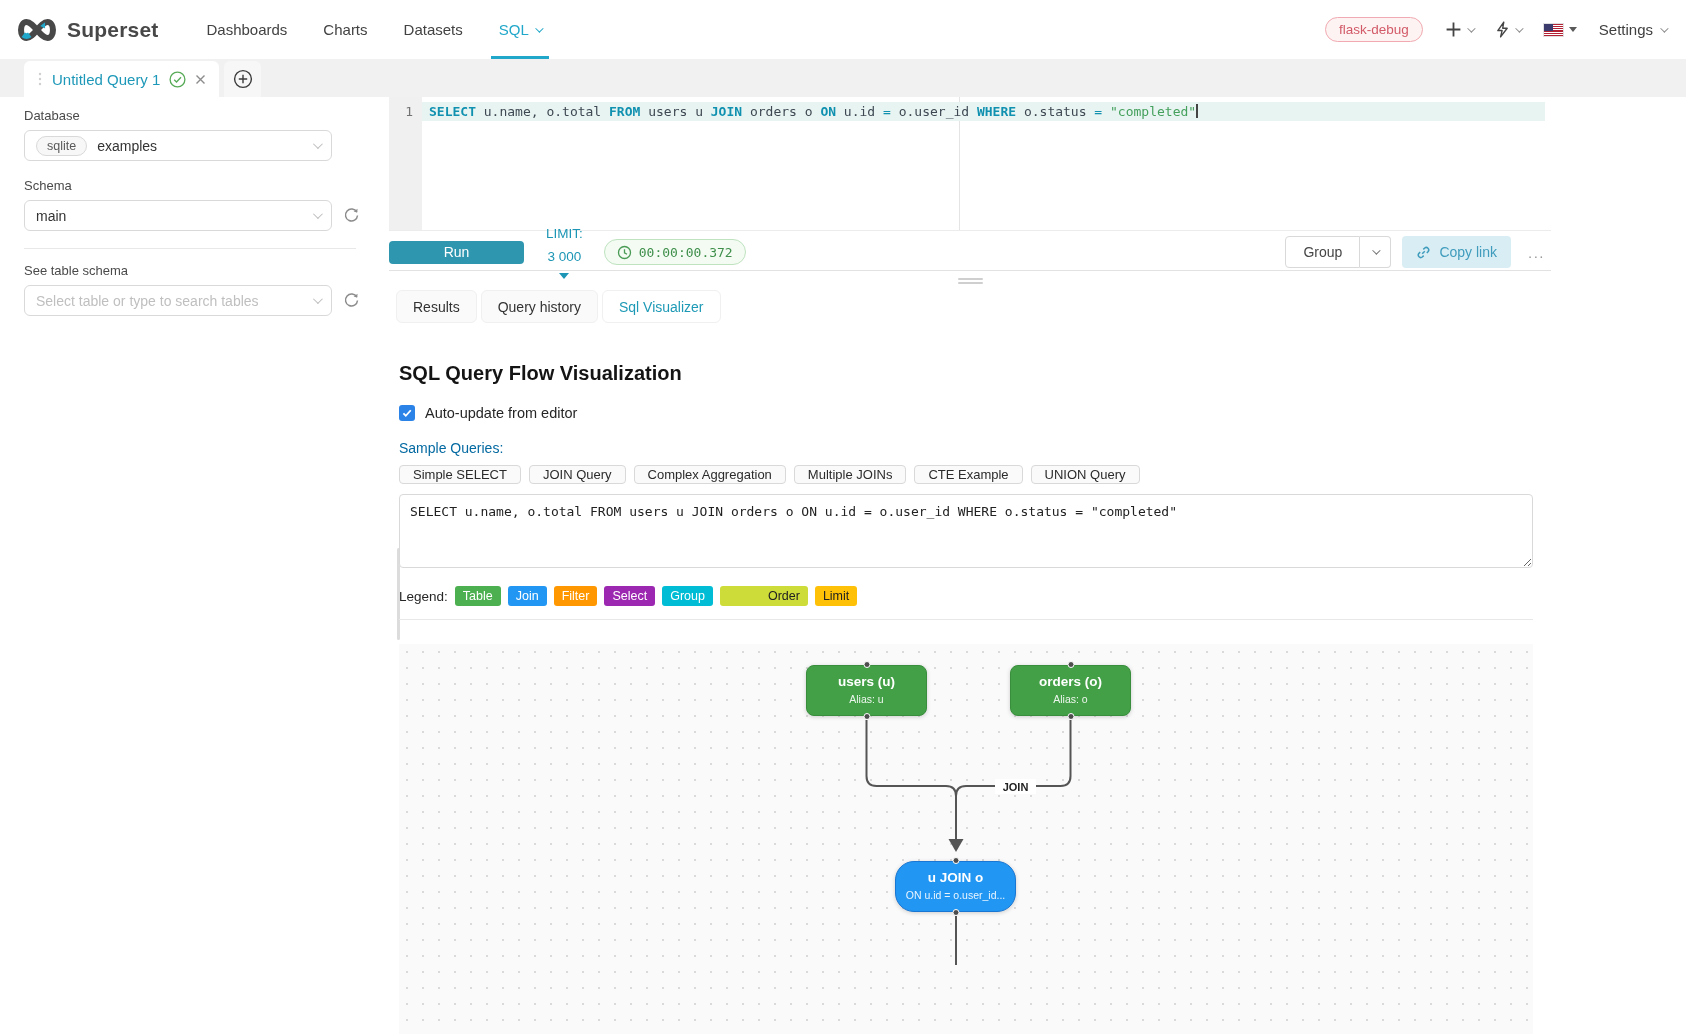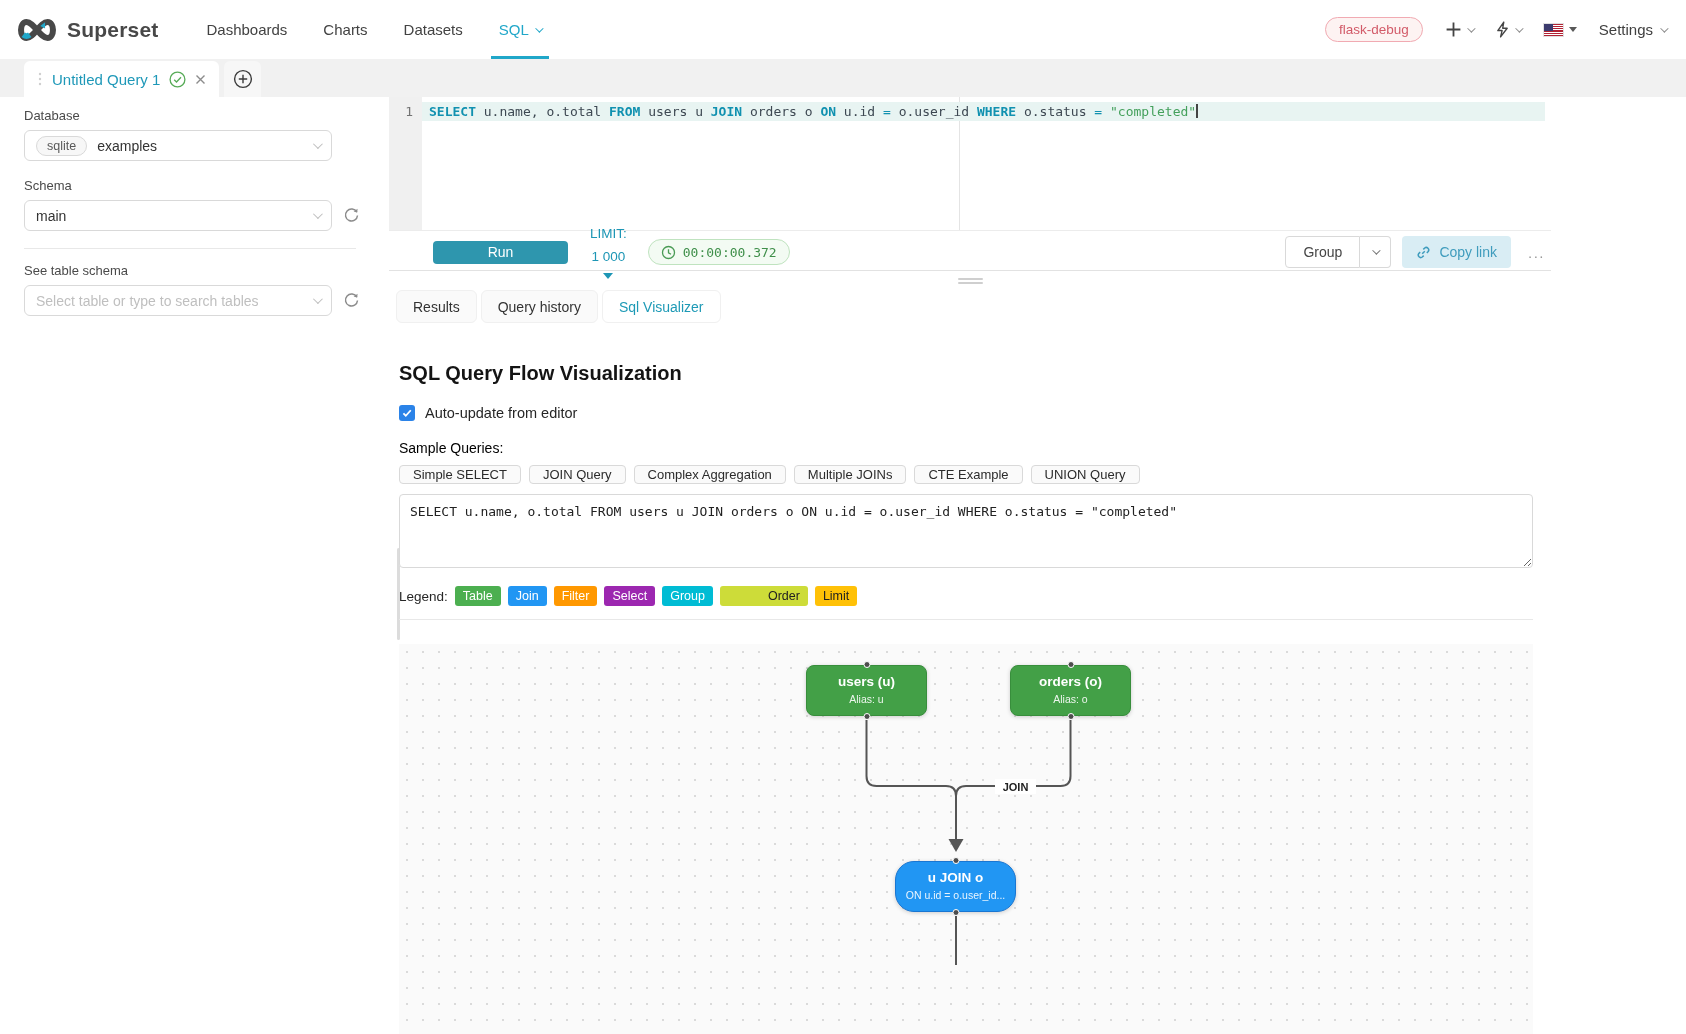"Run" .run-btn { margin-left: 44px -> none }
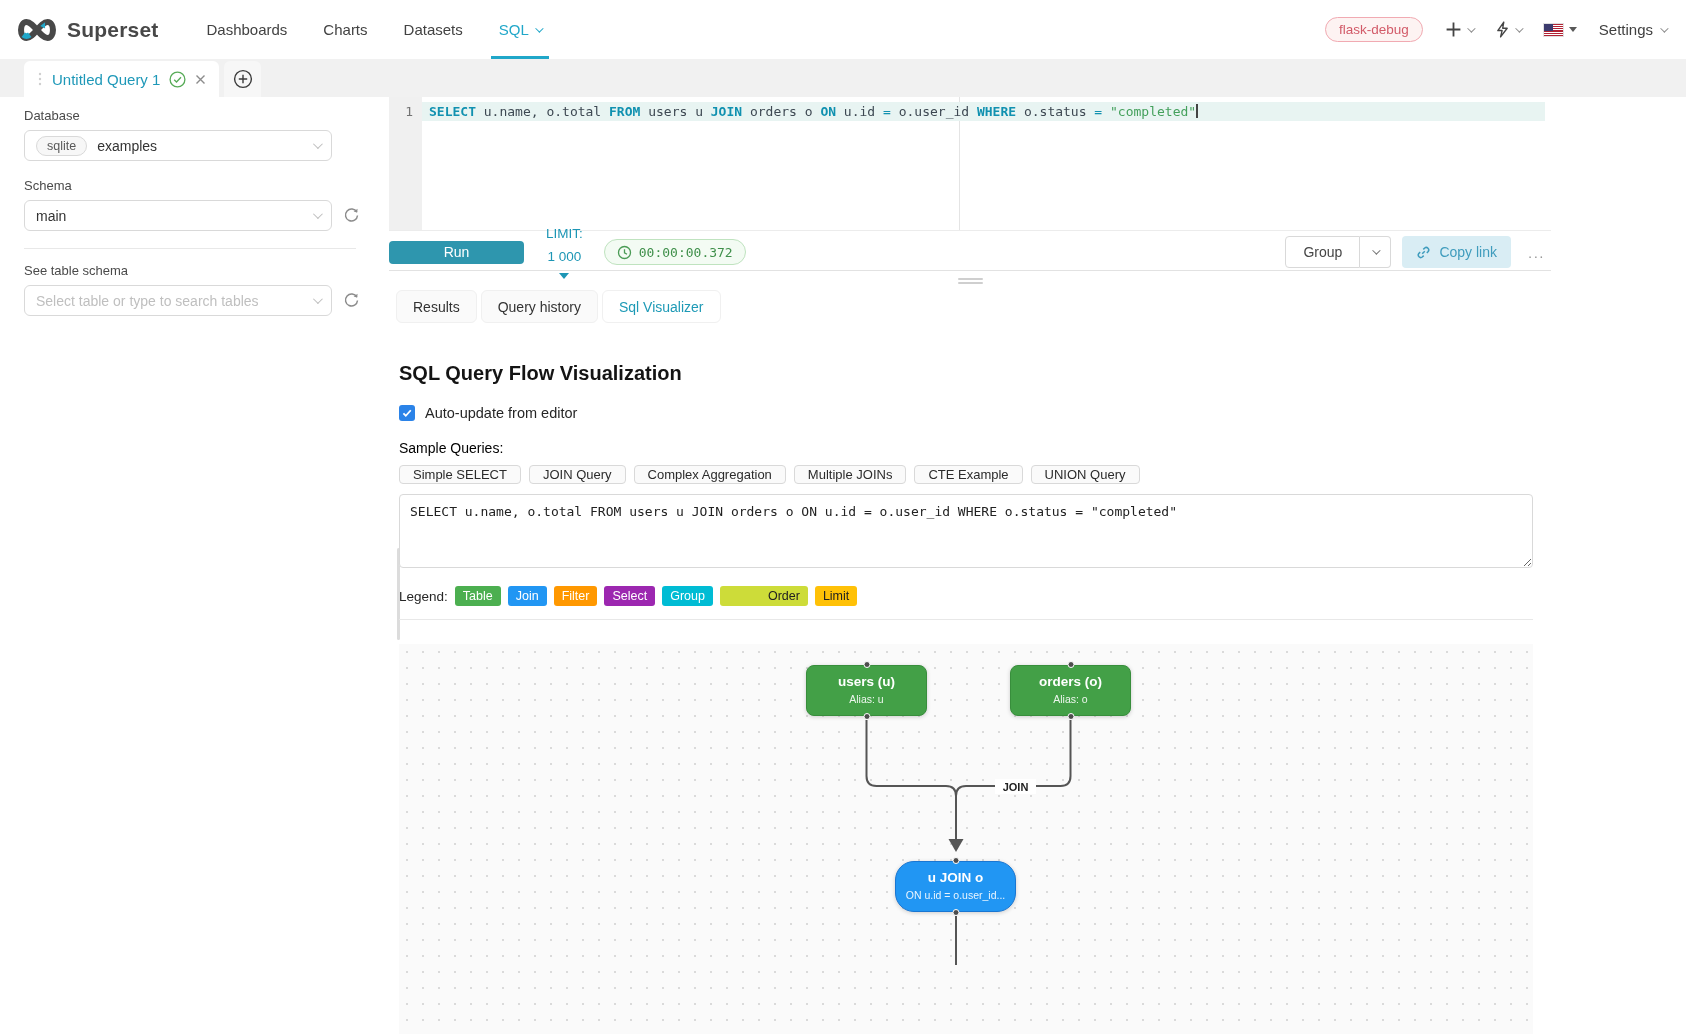"1 000" span { text: 1 000 -> 3 000 }
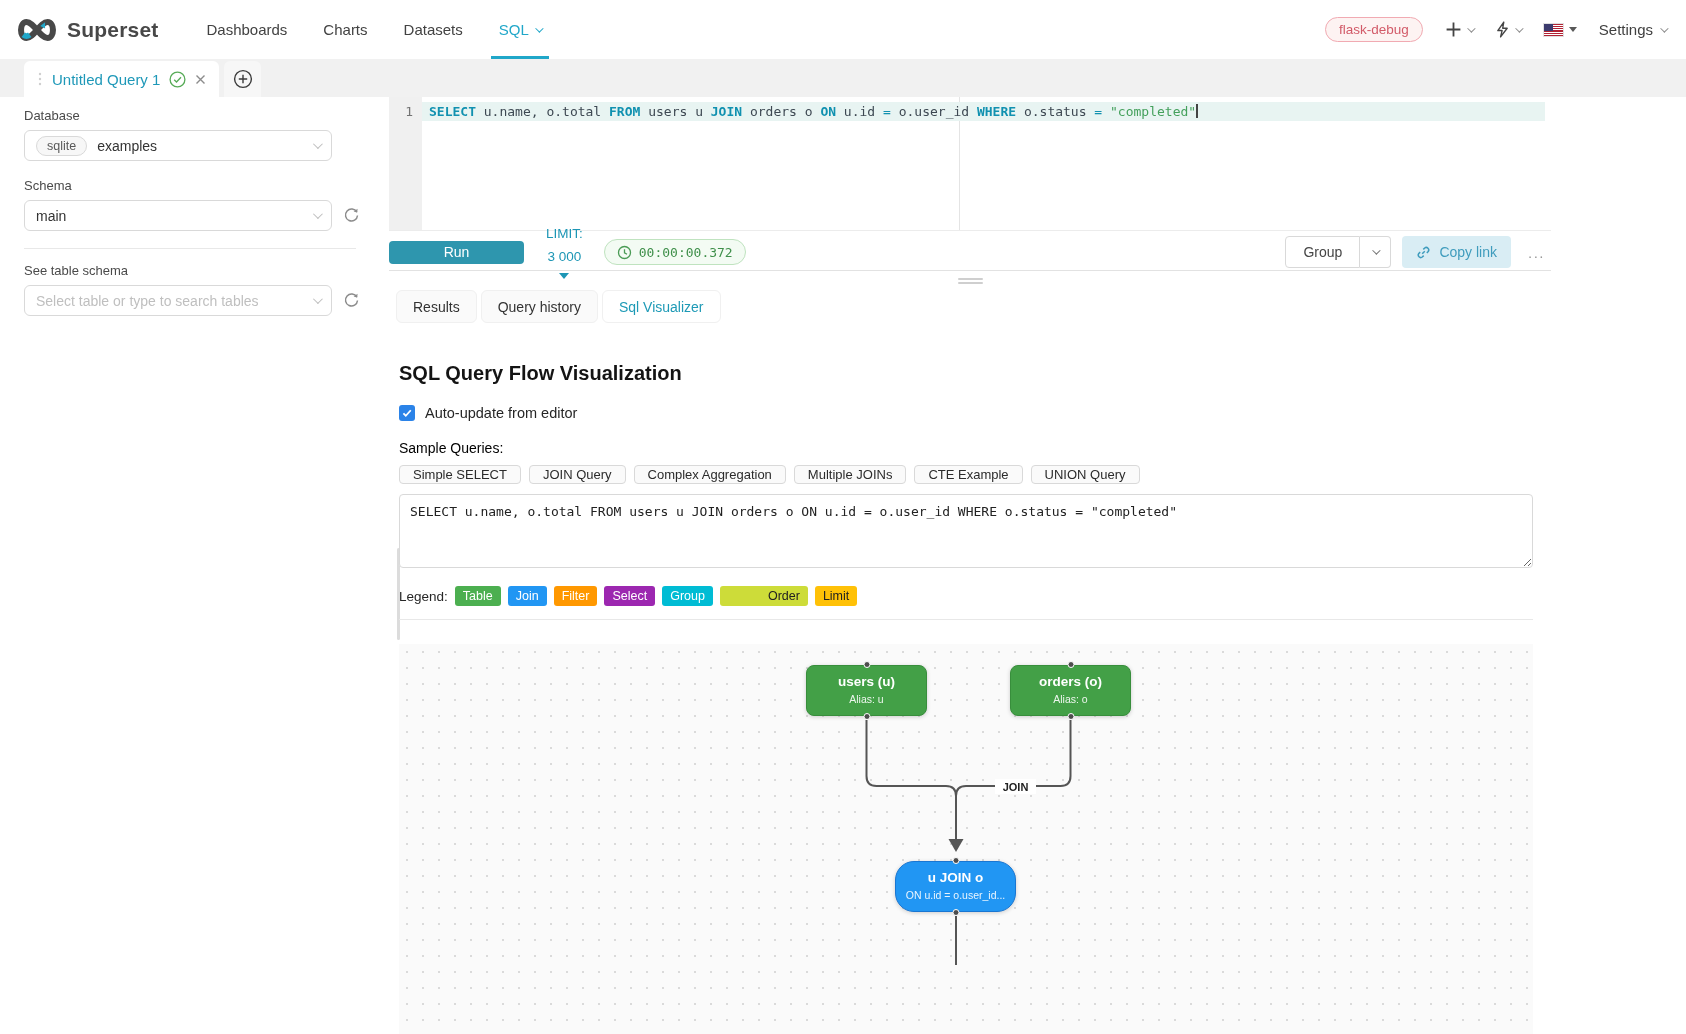"Sample Queries:" .samples-label { color: #000000 -> #0369a1 }
